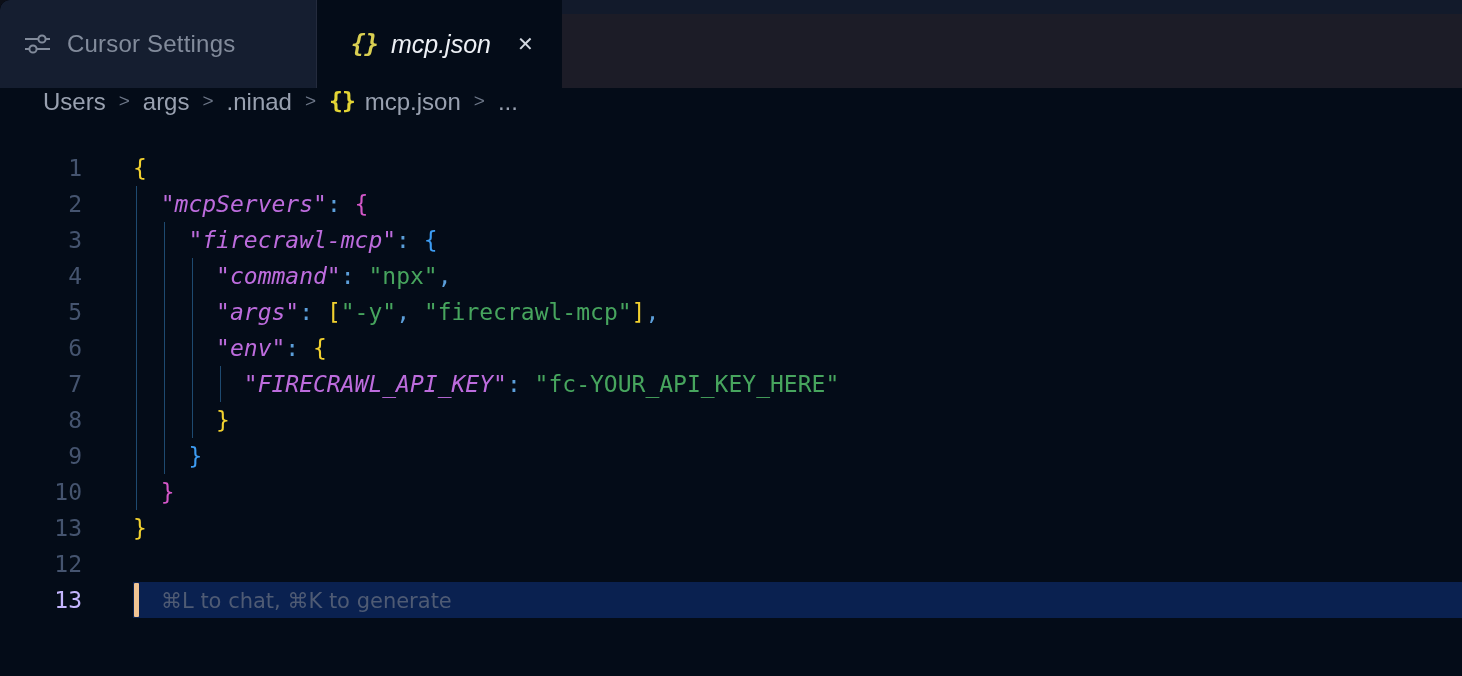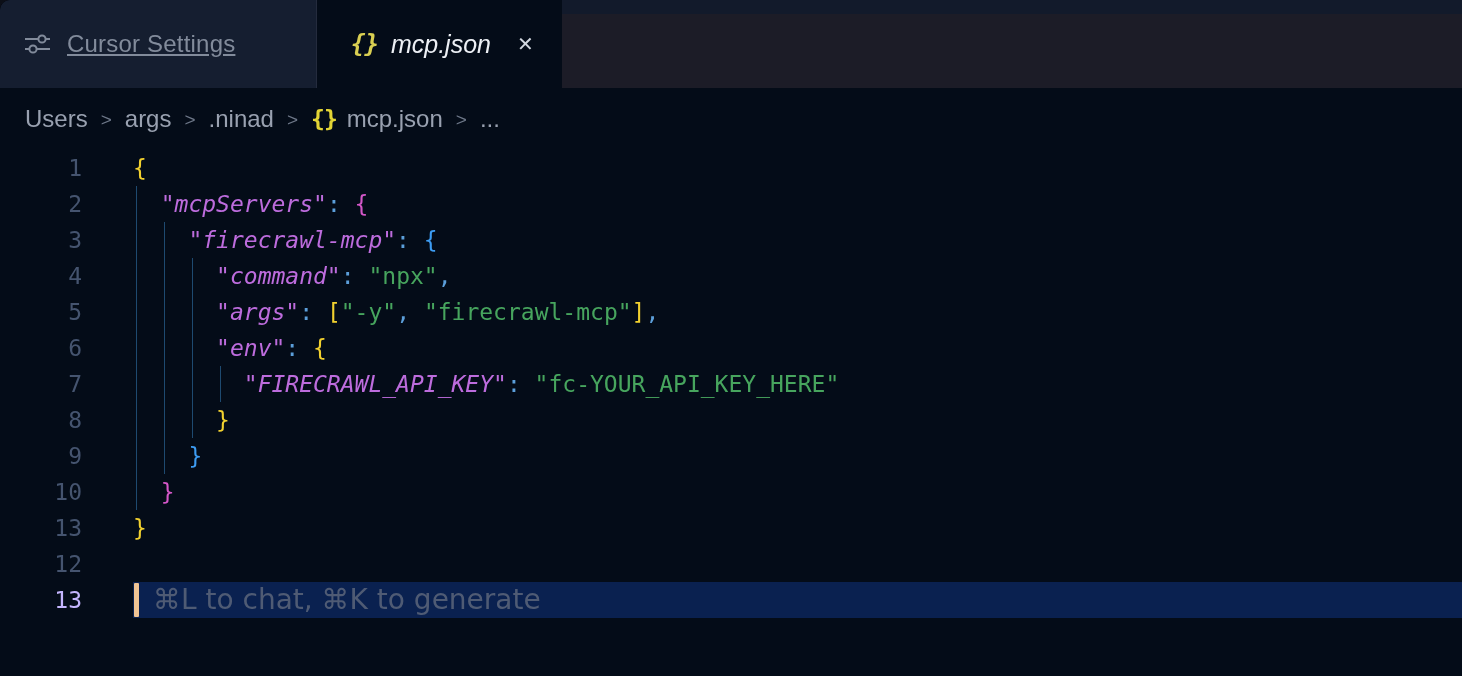"Cursor Settings" .tab-settings .tab-label { text-decoration: underline -> none }
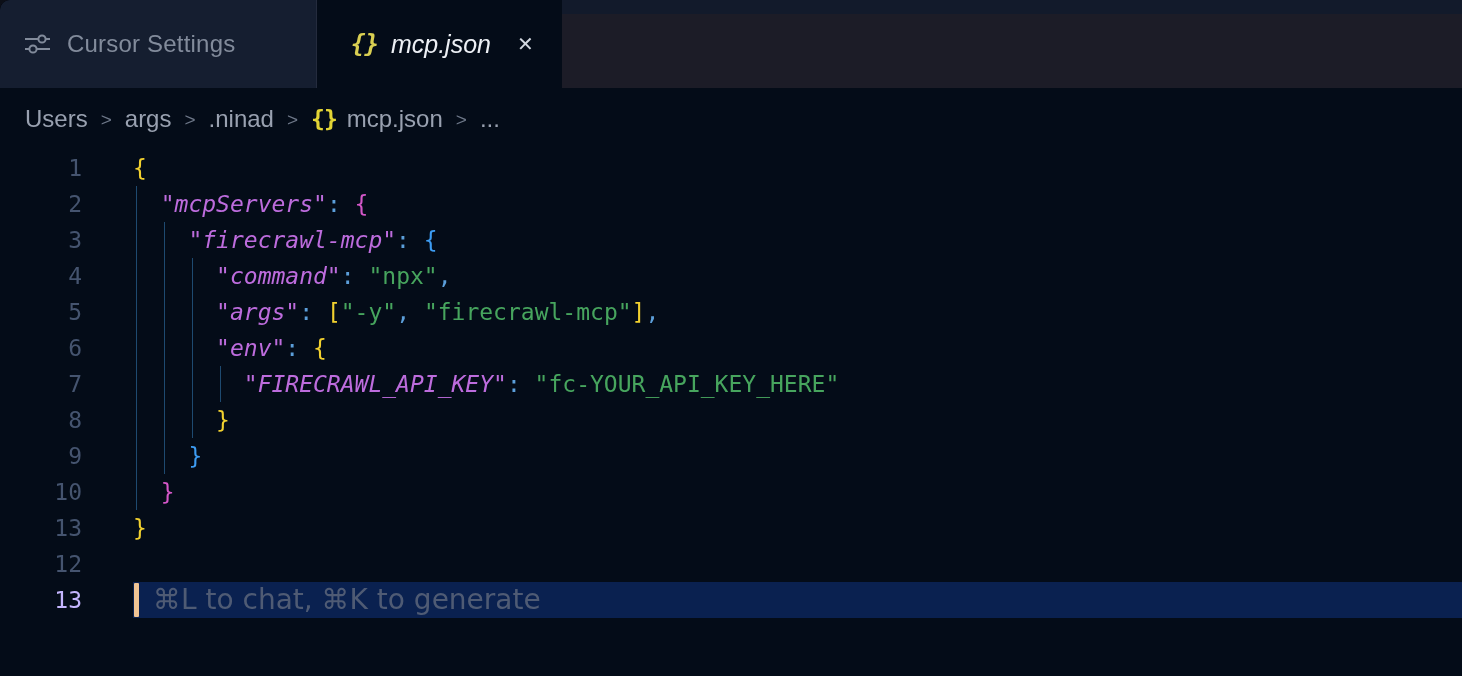"Users" .breadcrumb { align-items: center -> none; padding-left: 25px -> 43px }
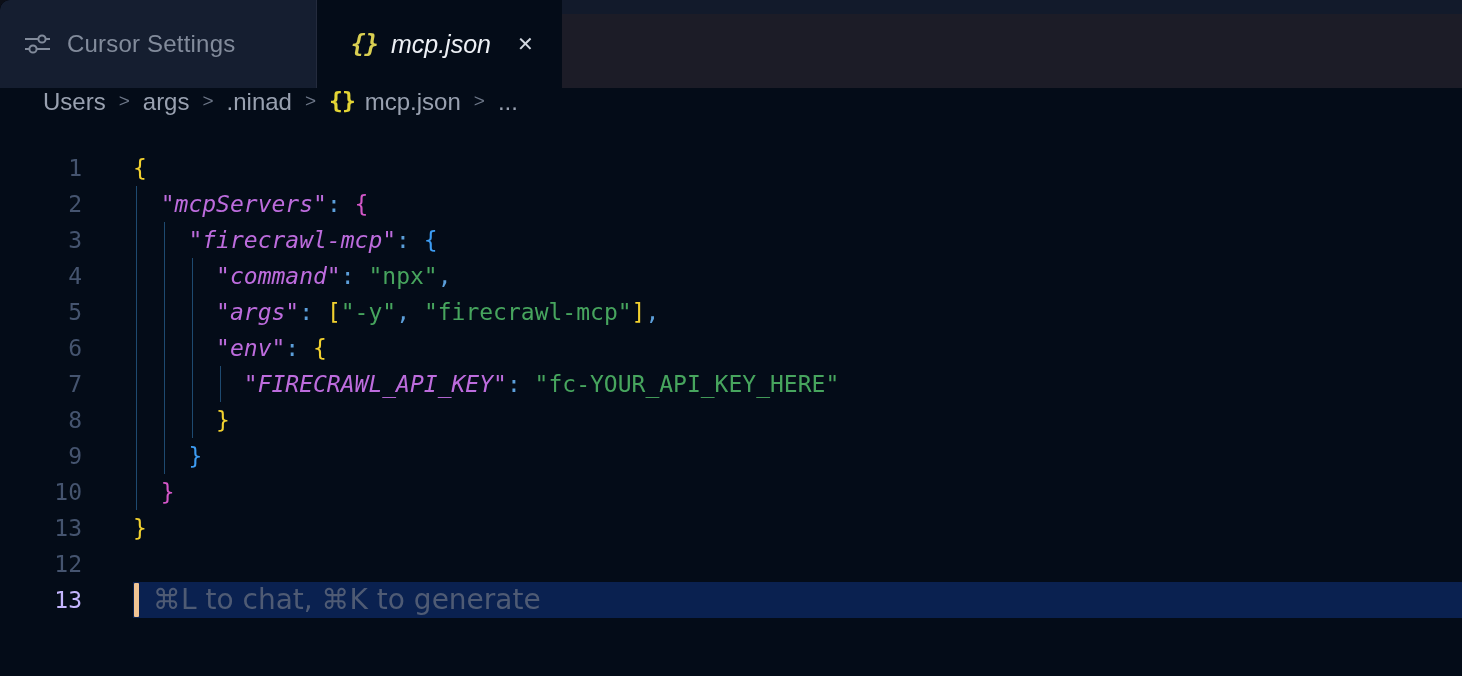"⌘L to chat, ⌘K to" .ghost { font-size: 28px -> 21px; padding-left: 20px -> 28px }
